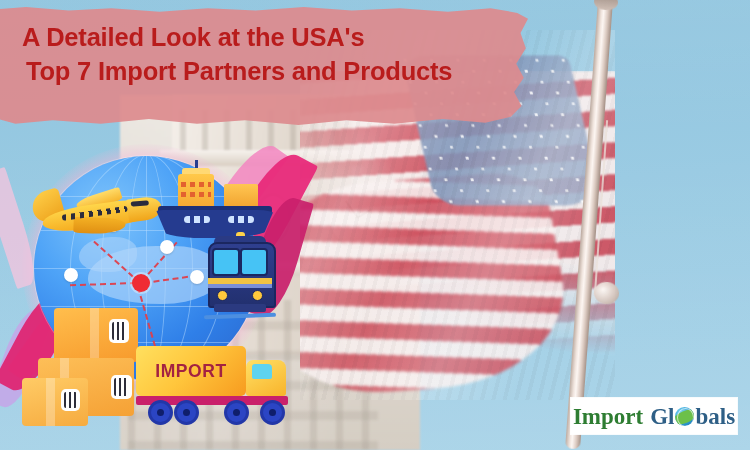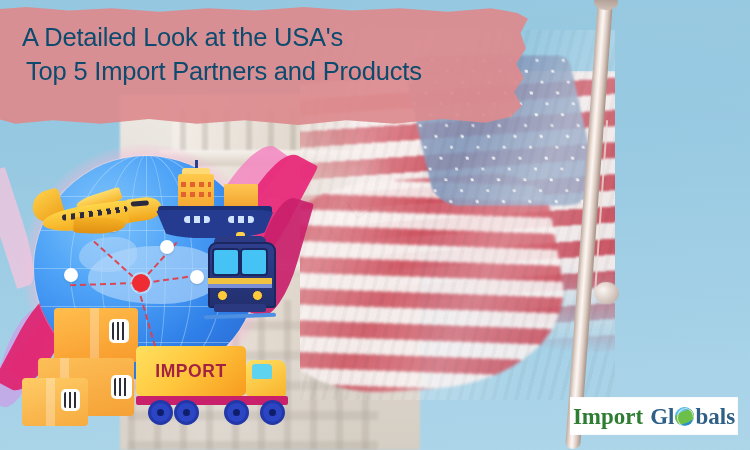"A Detailed Look at the" .title { color: #0c4a6e -> #b91c1c; font-weight: normal -> bold }
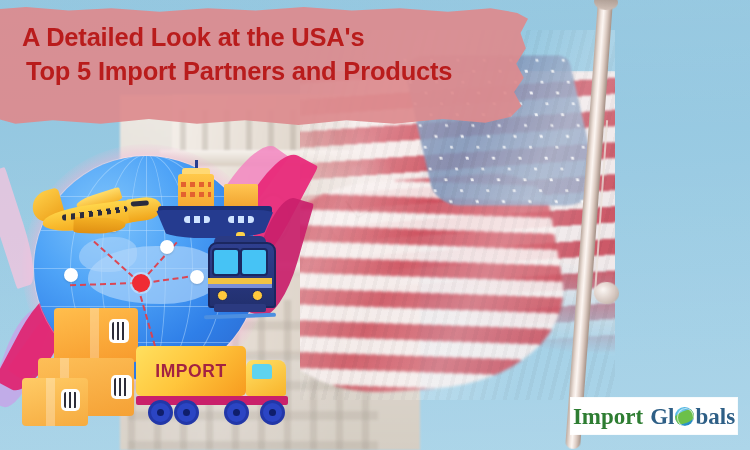"Top 5 Import Partners and" span.l2 { text: 5 -> 7 }
